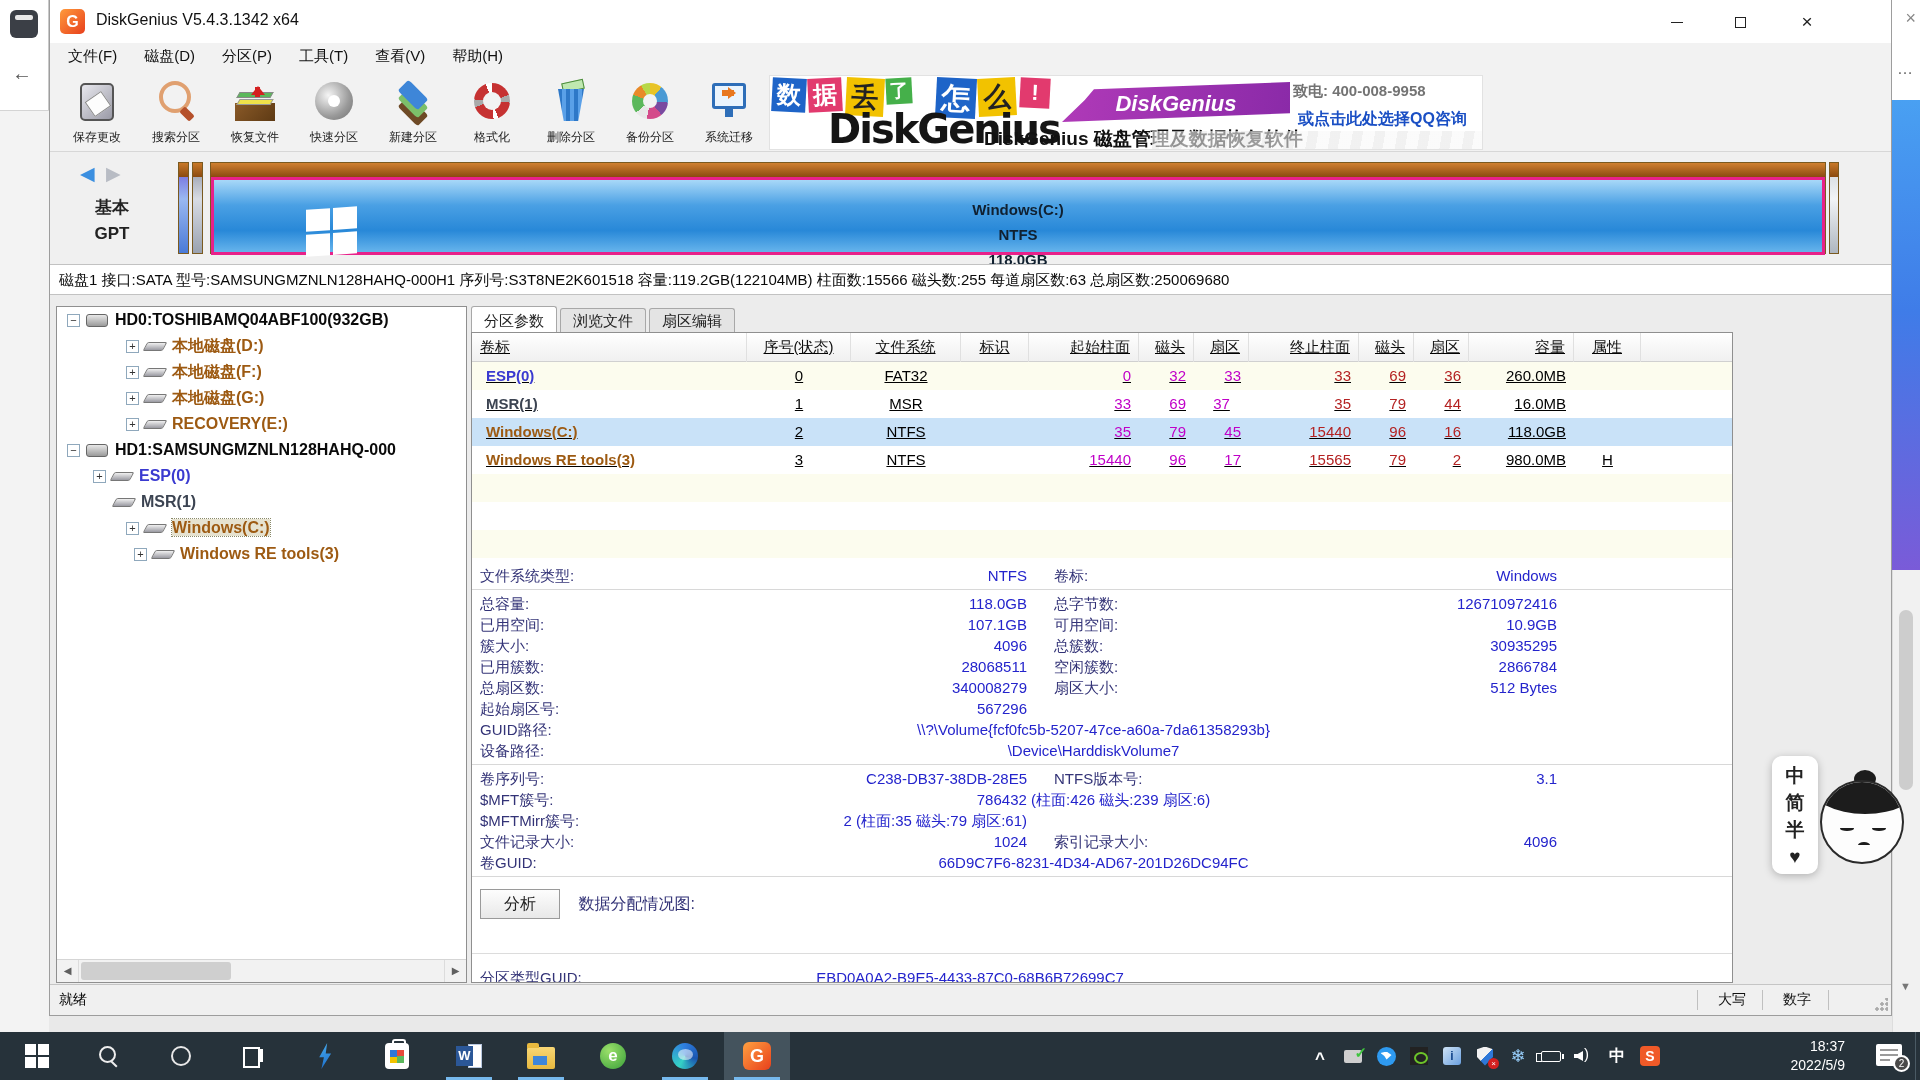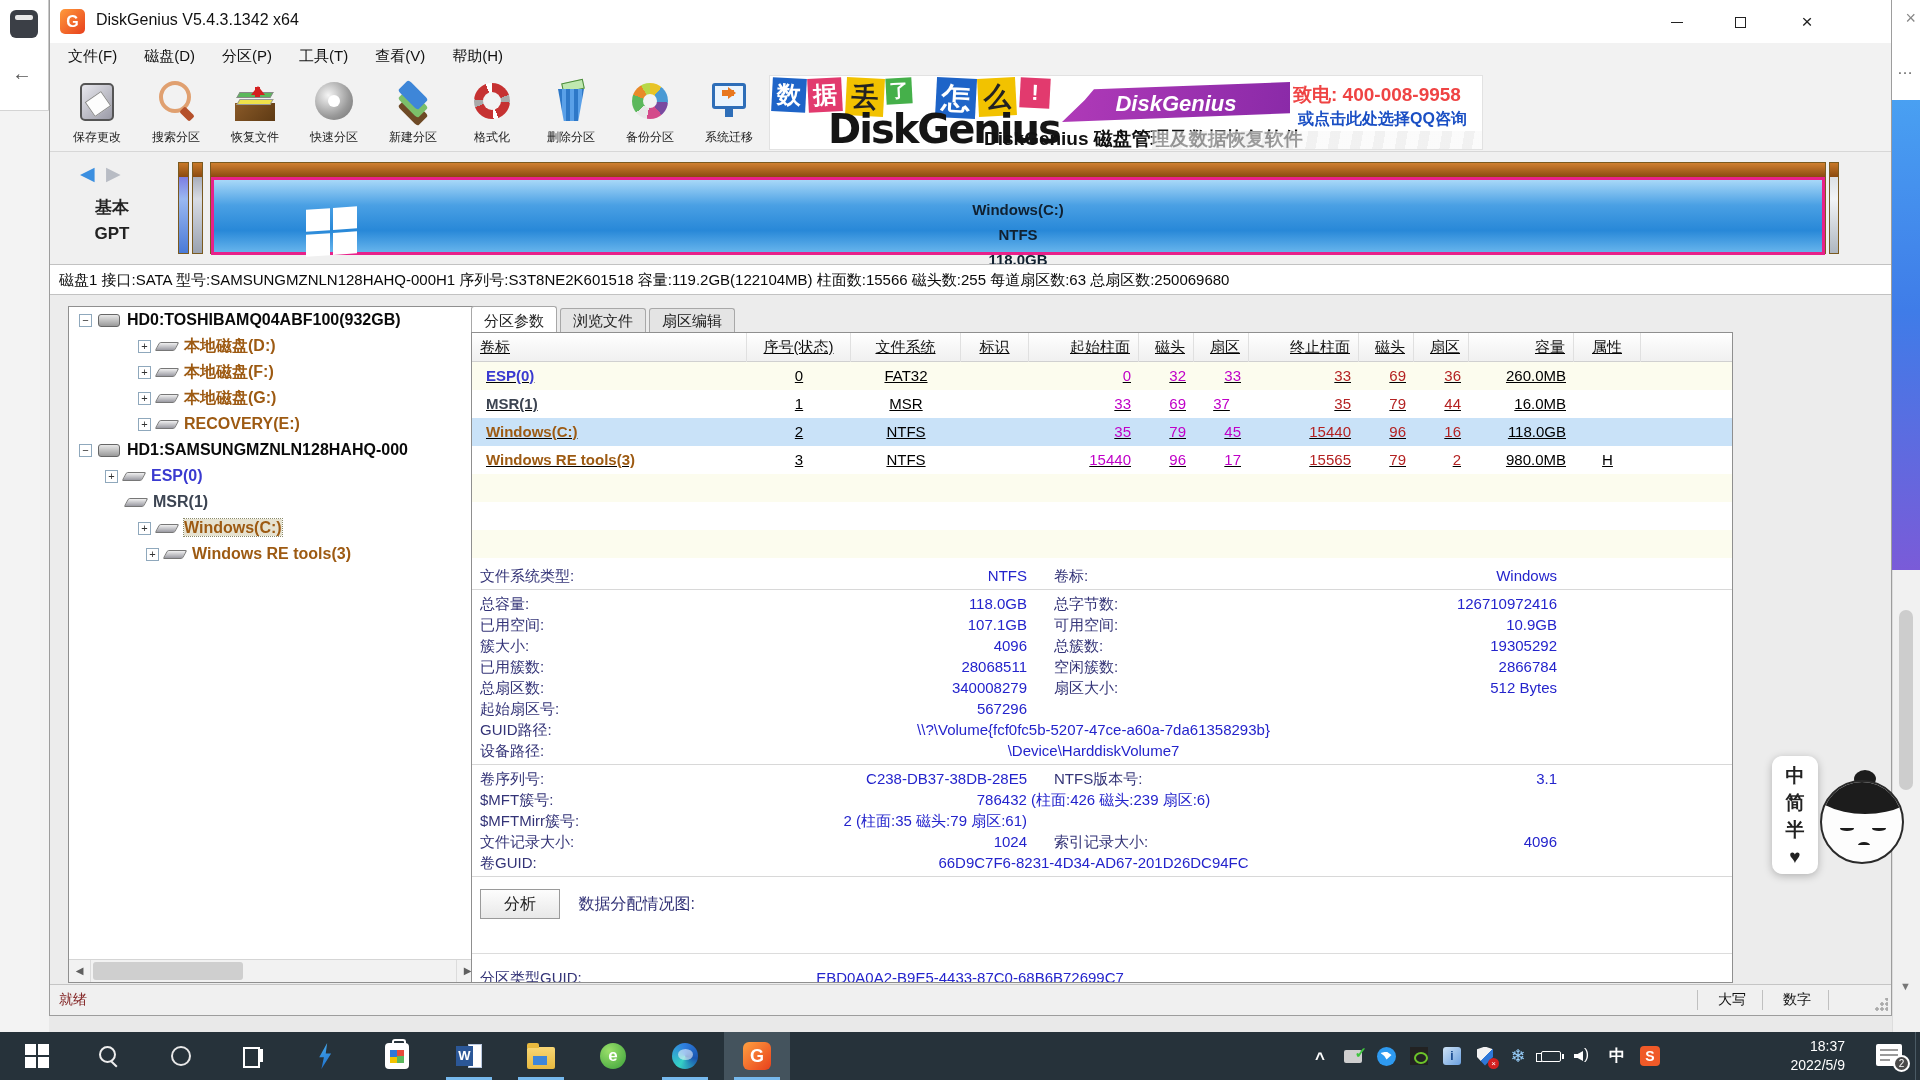"致电: 400-008-9958" .bn-phone { color: #ef4444 -> #737373; font-size: 19px -> 15px }
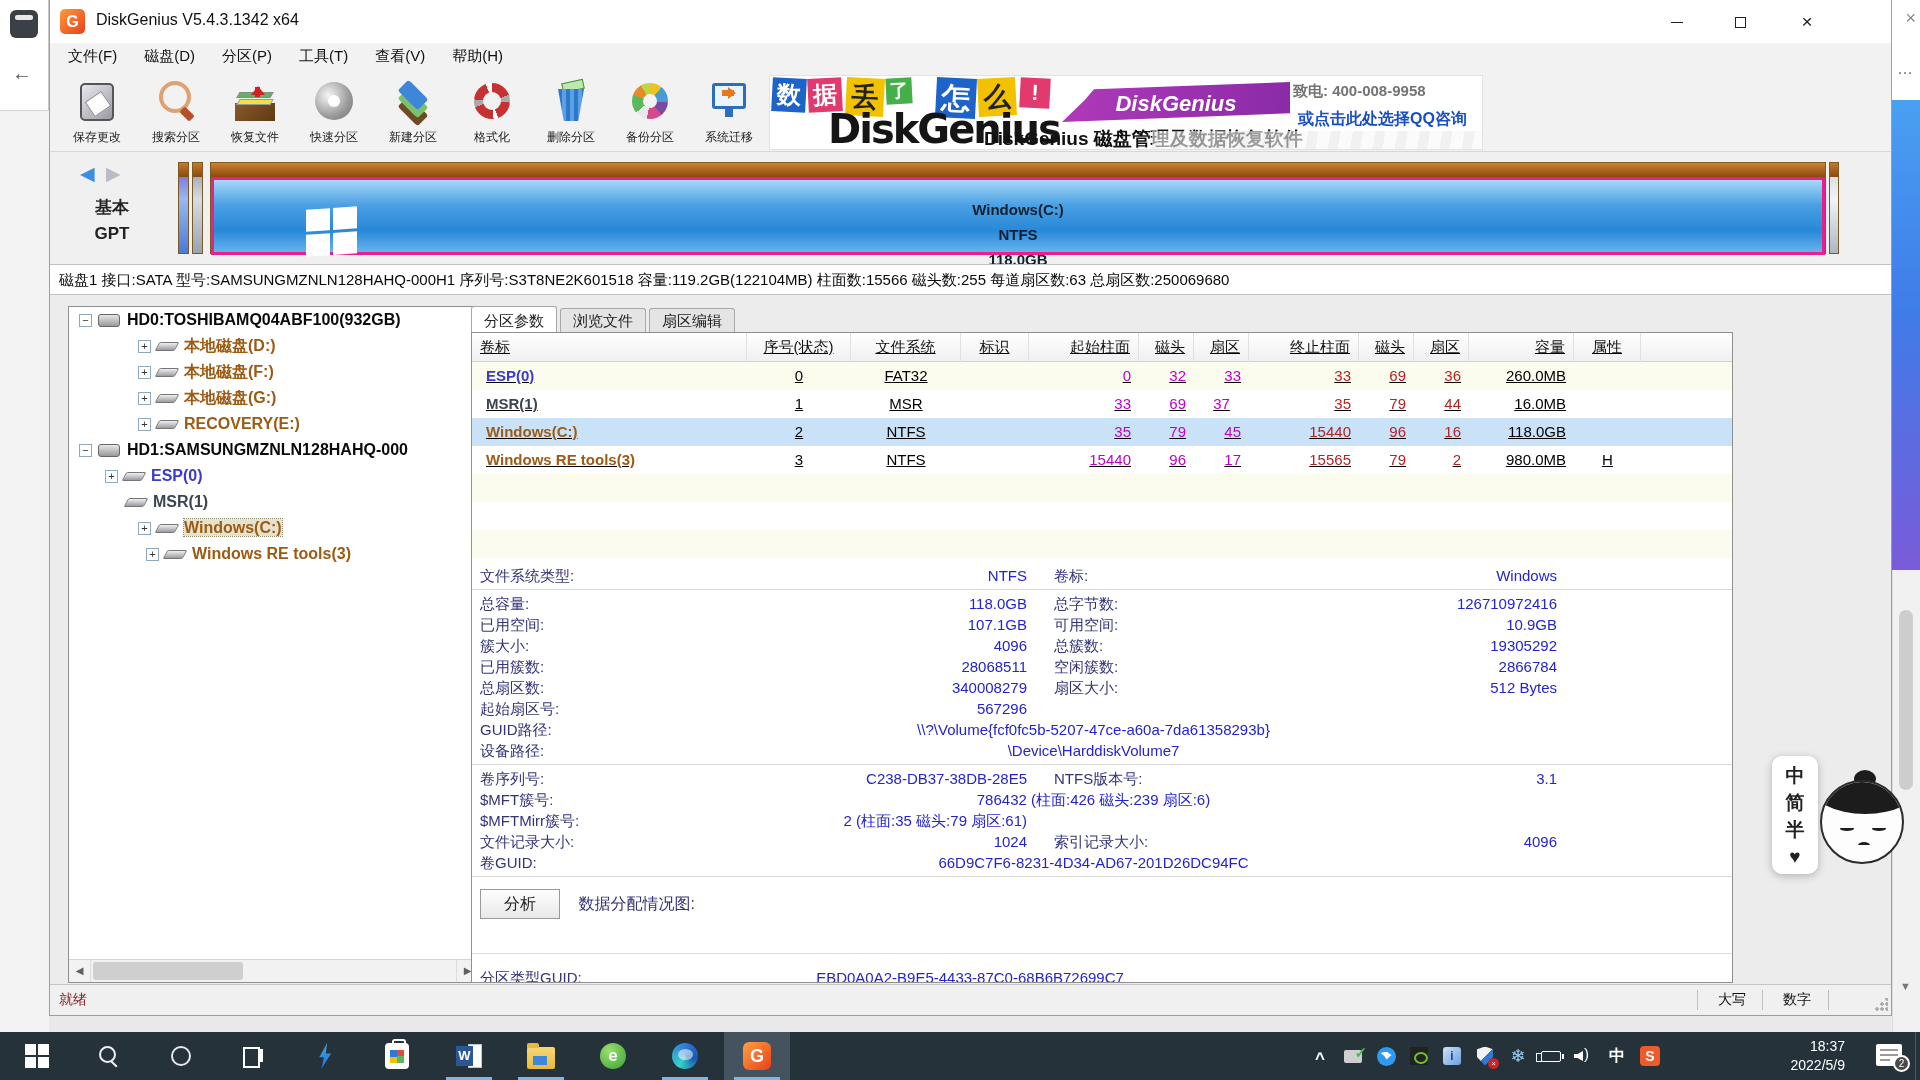"− HD0:TOSHIBAMQ04ABF100(932GB)" #treepanel { left: 18px -> 6px }
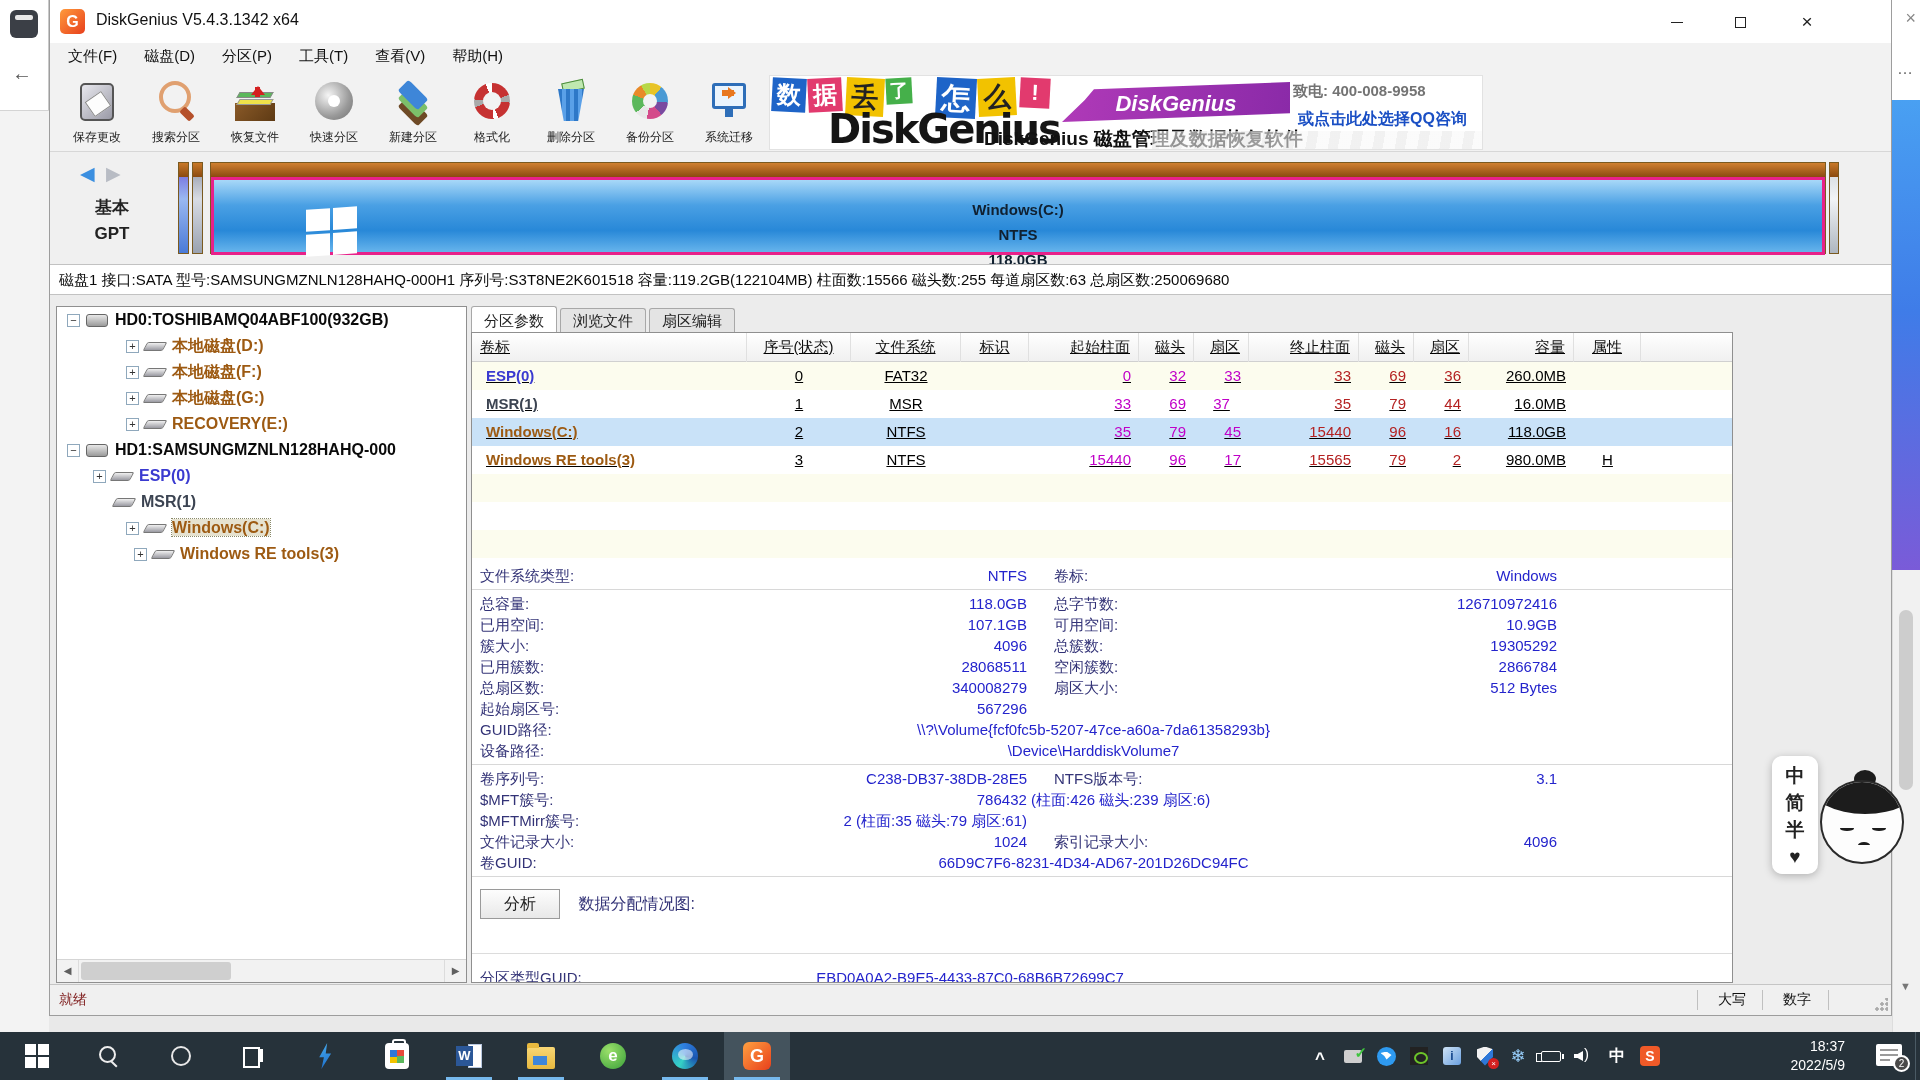"19305292" span.dvalue { text: 19305292 -> 30935295 }
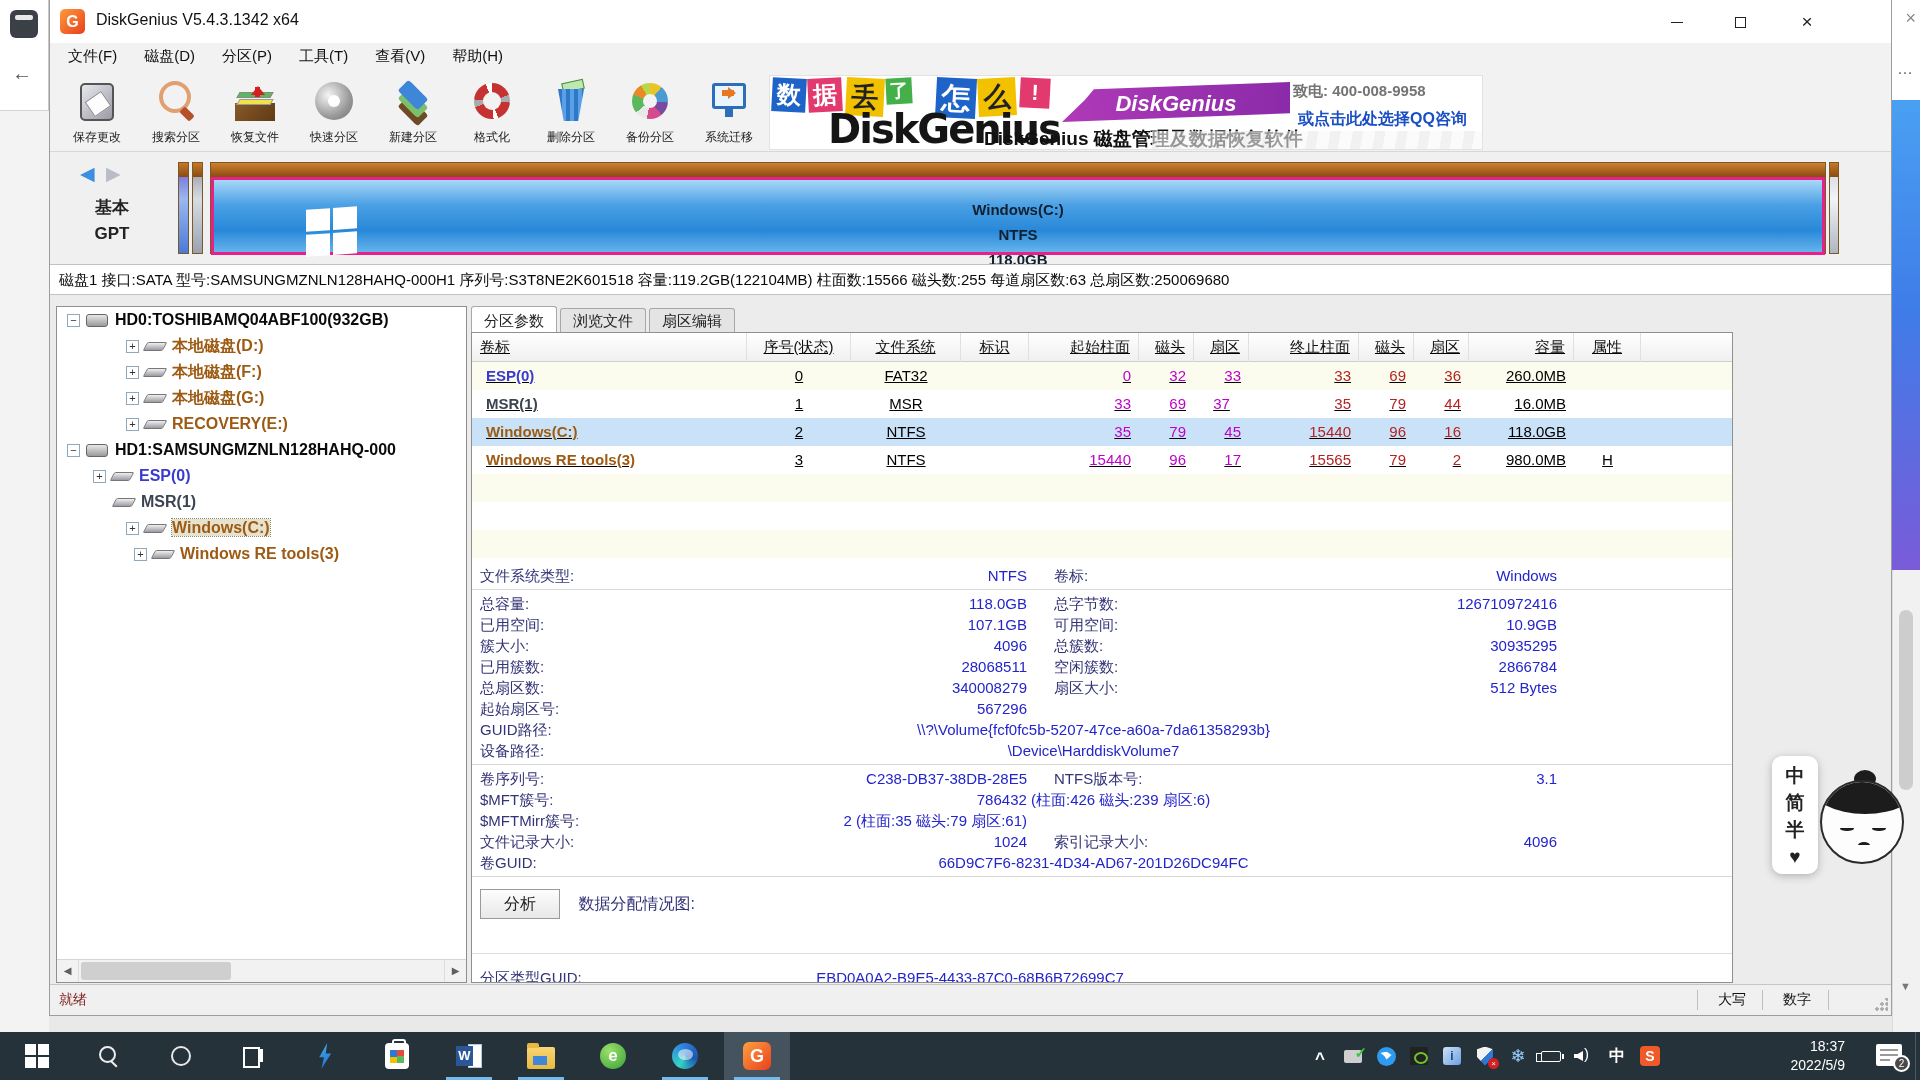"就绪" #sb-ready { color: #7f1d1d -> #000000 }
